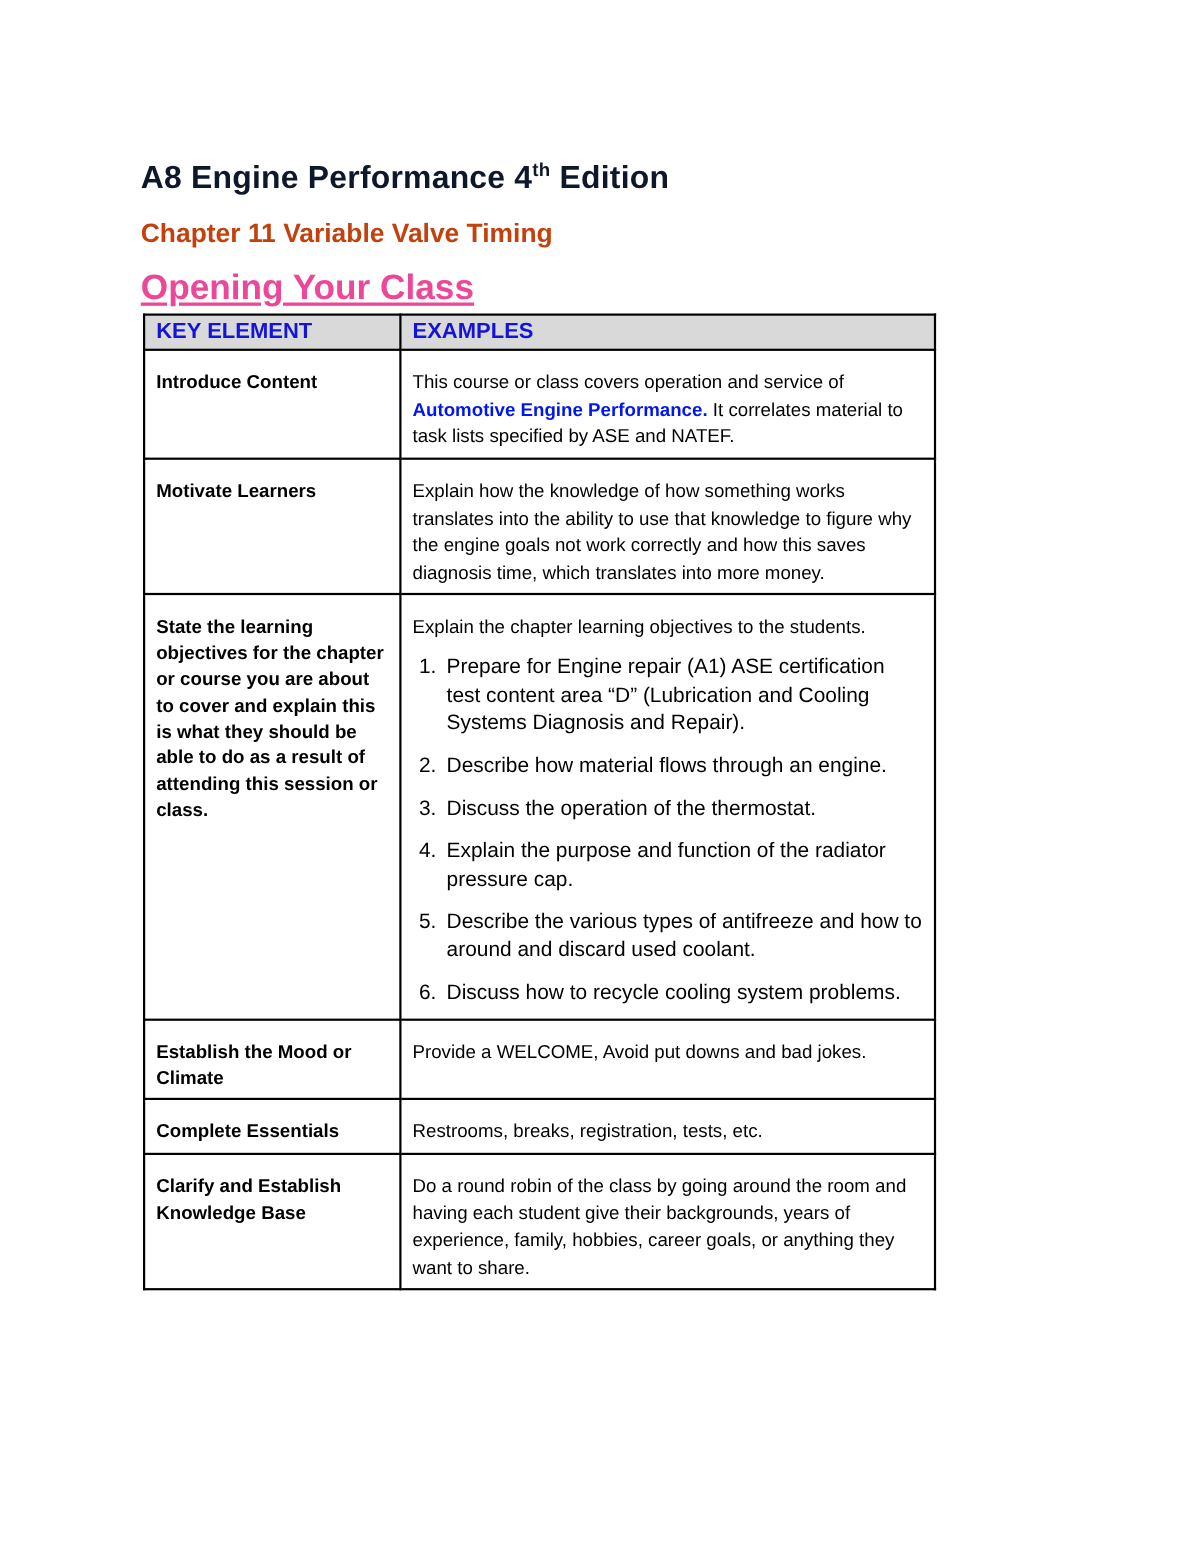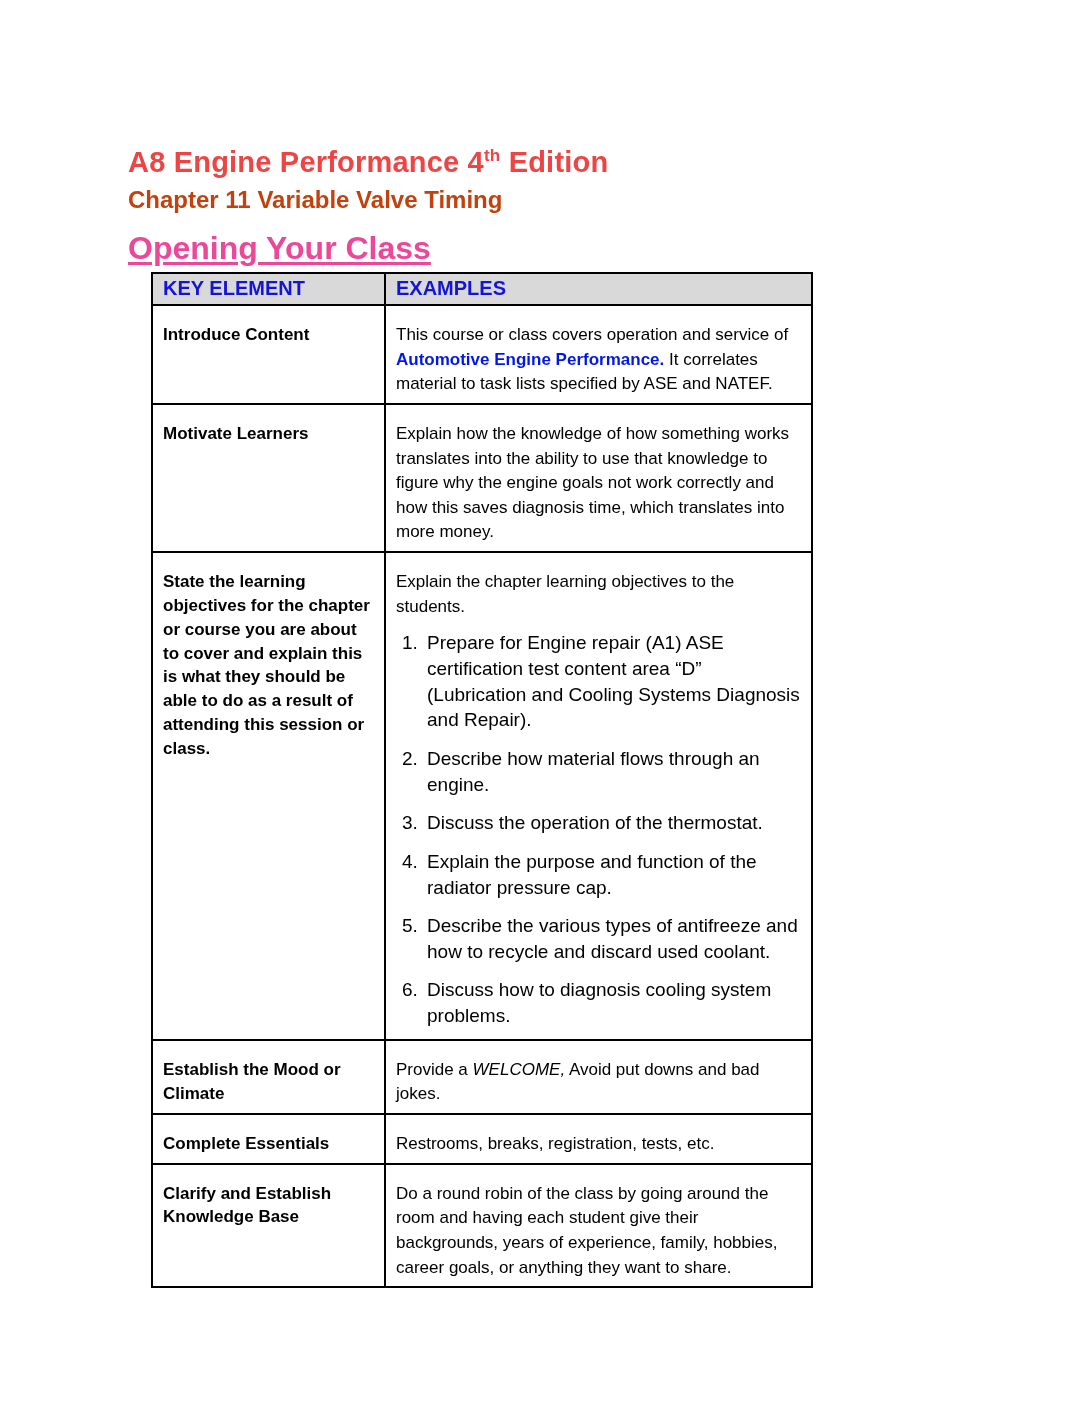"A8 Engine Performance 4th Edition" .doc-title { color: #ef4444 -> #0f172a; margin-bottom: 7px -> 20px }
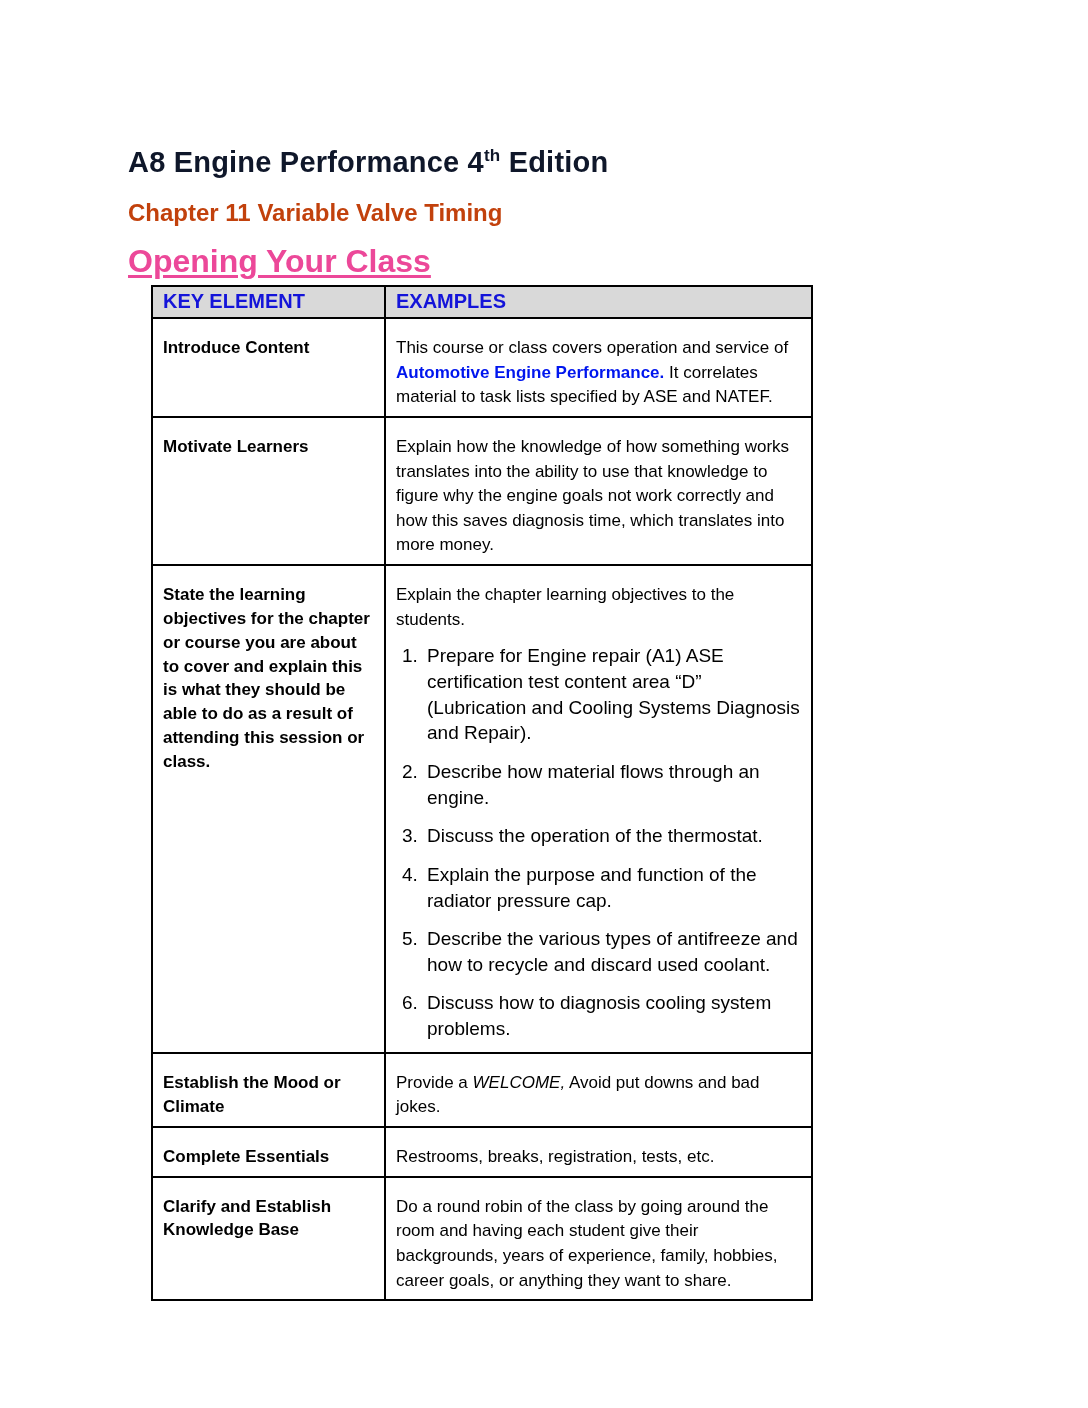"KEY ELEMENT" table.key-table { margin-left: 23px -> 2px; width: 662px -> 721px }
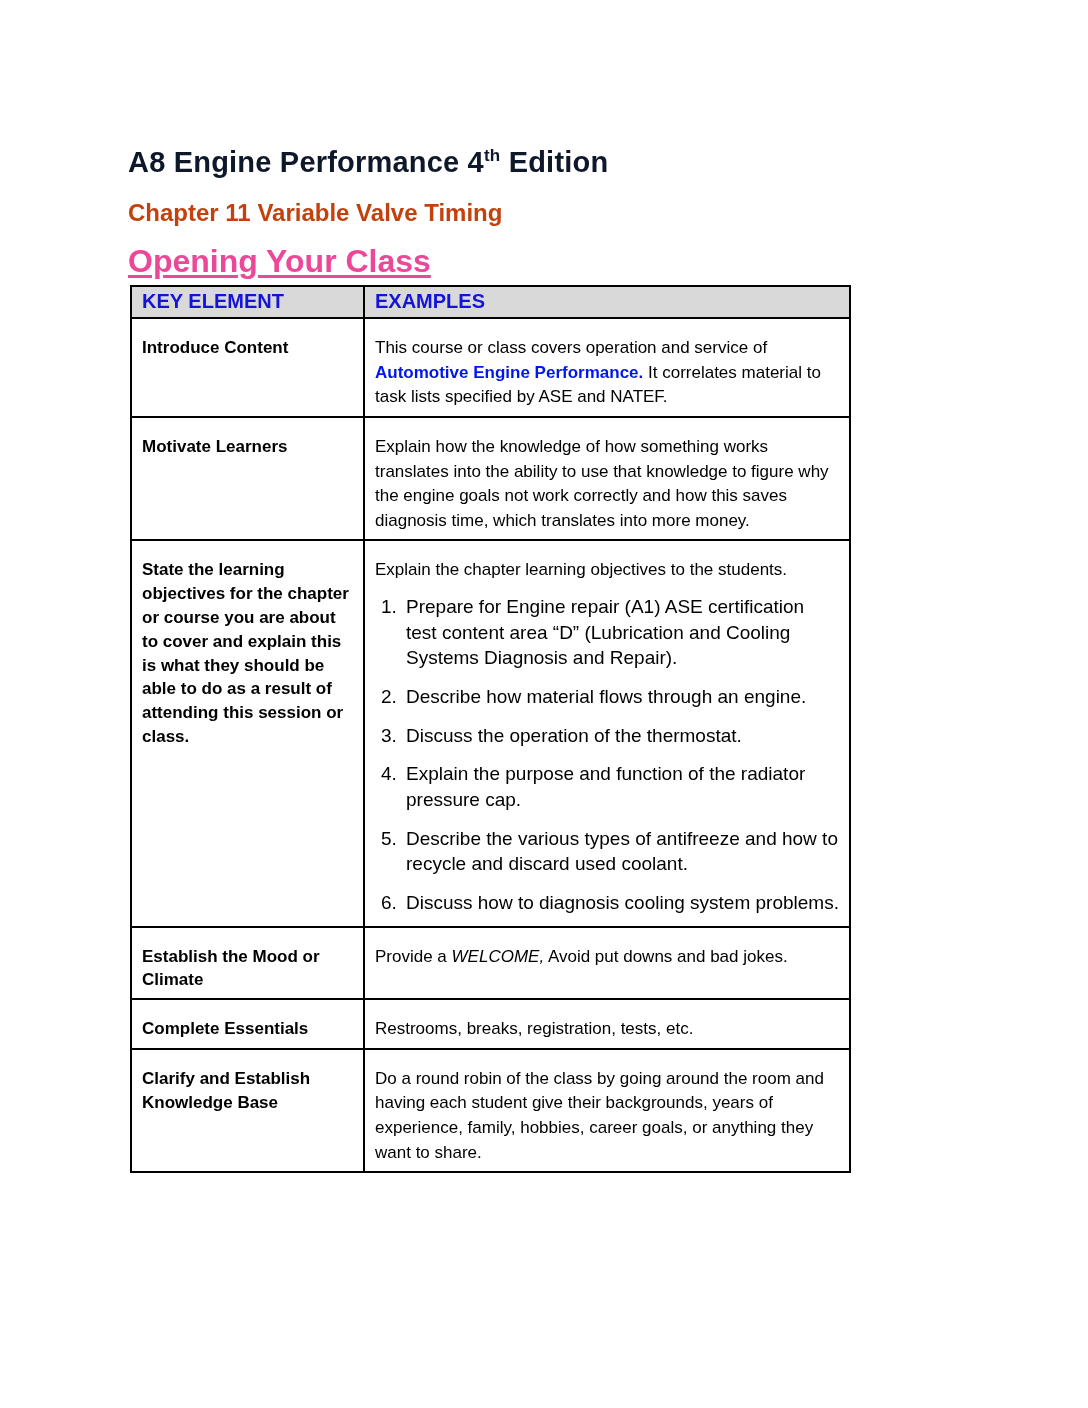"Describe the various types of" li { text: recycle -> around }
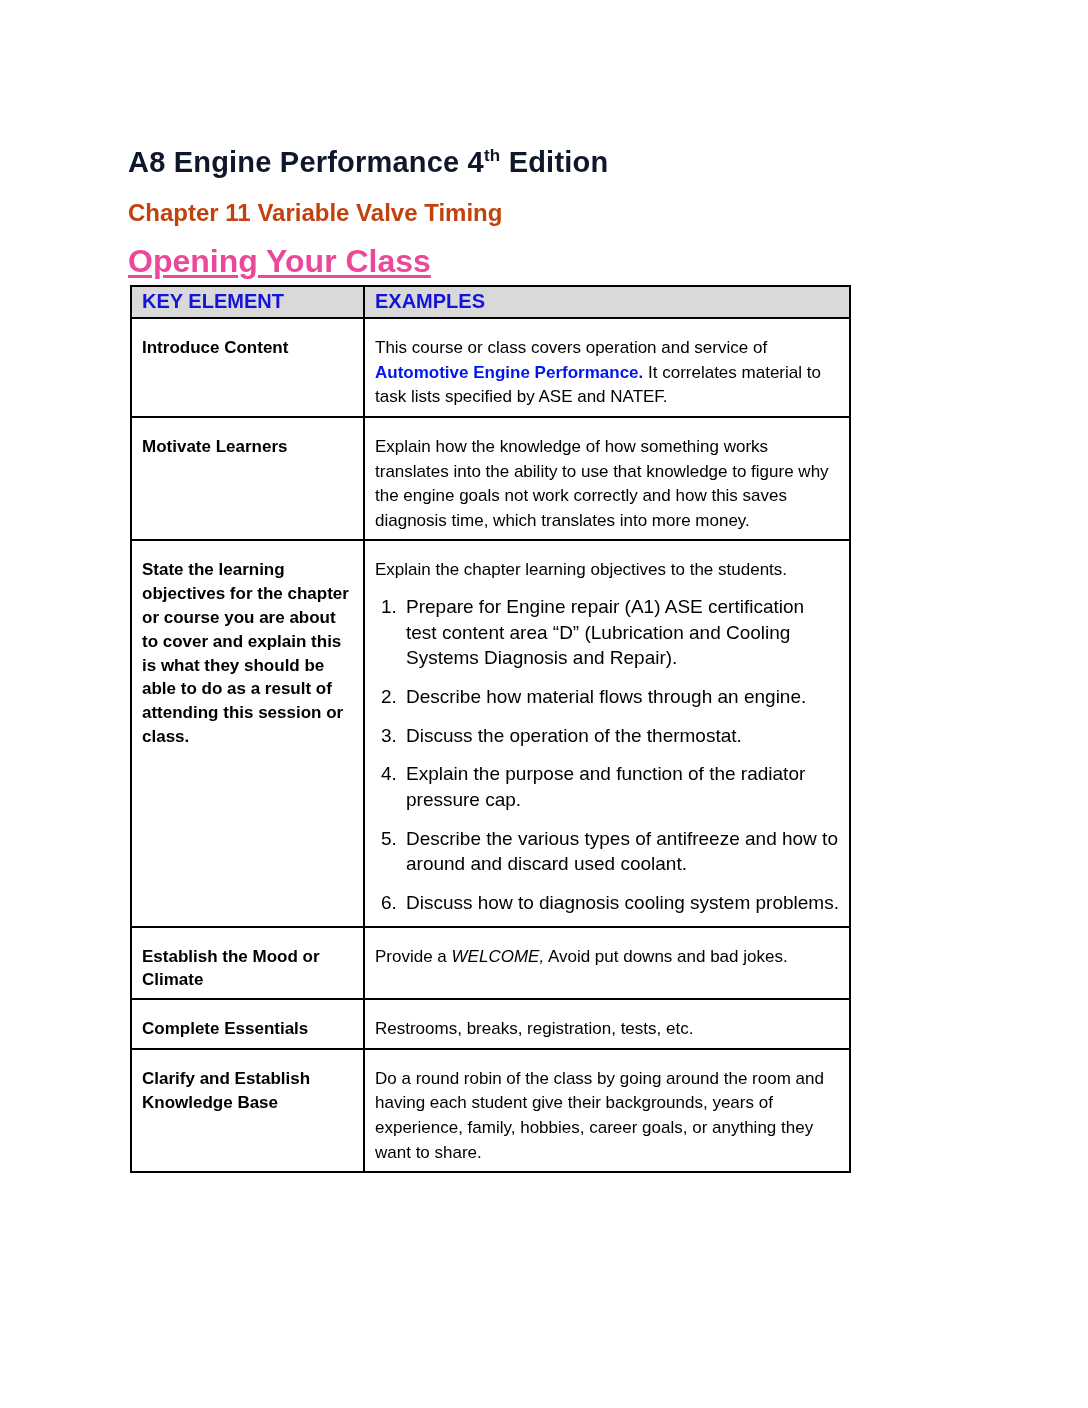"Discuss how to diagnosis cooling" li { text: diagnosis -> recycle }
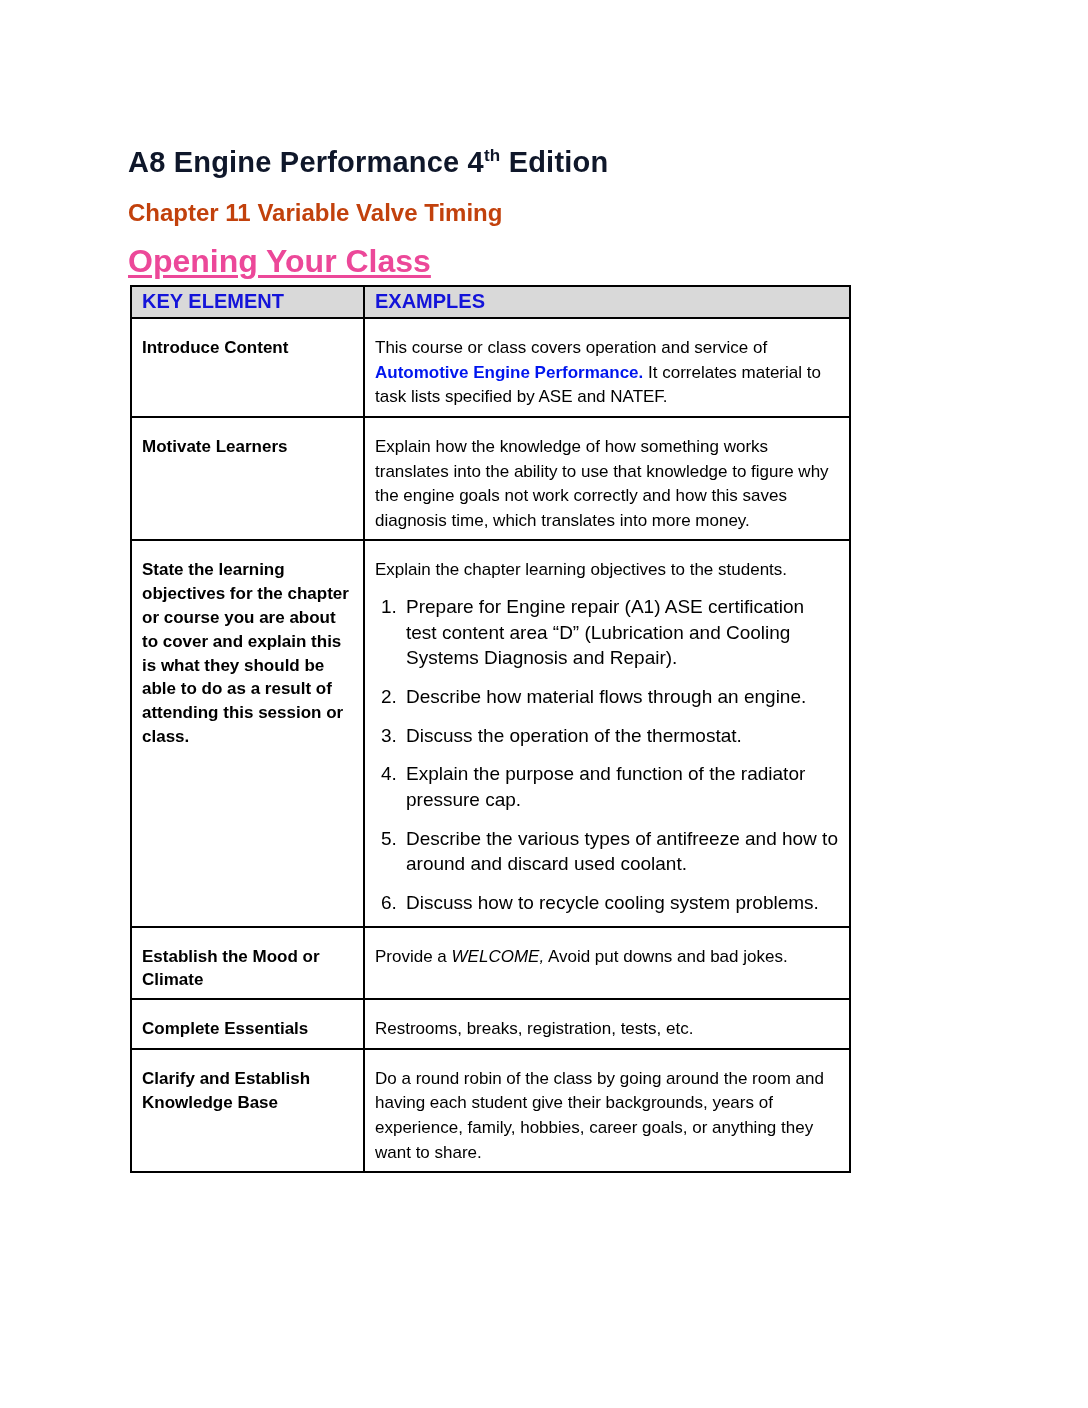"WELCOME," .seg-italic { font-style: italic -> none }
